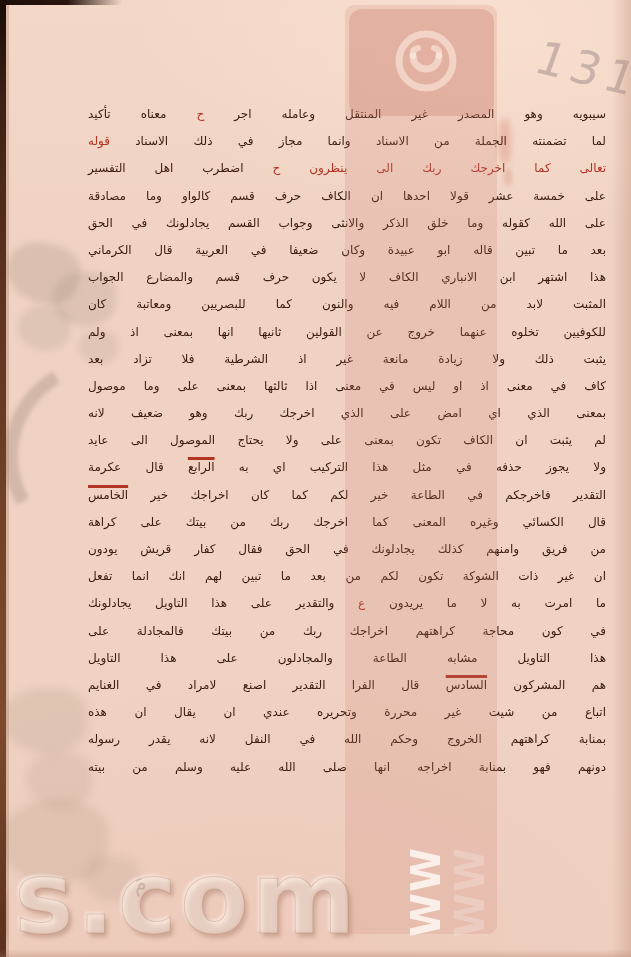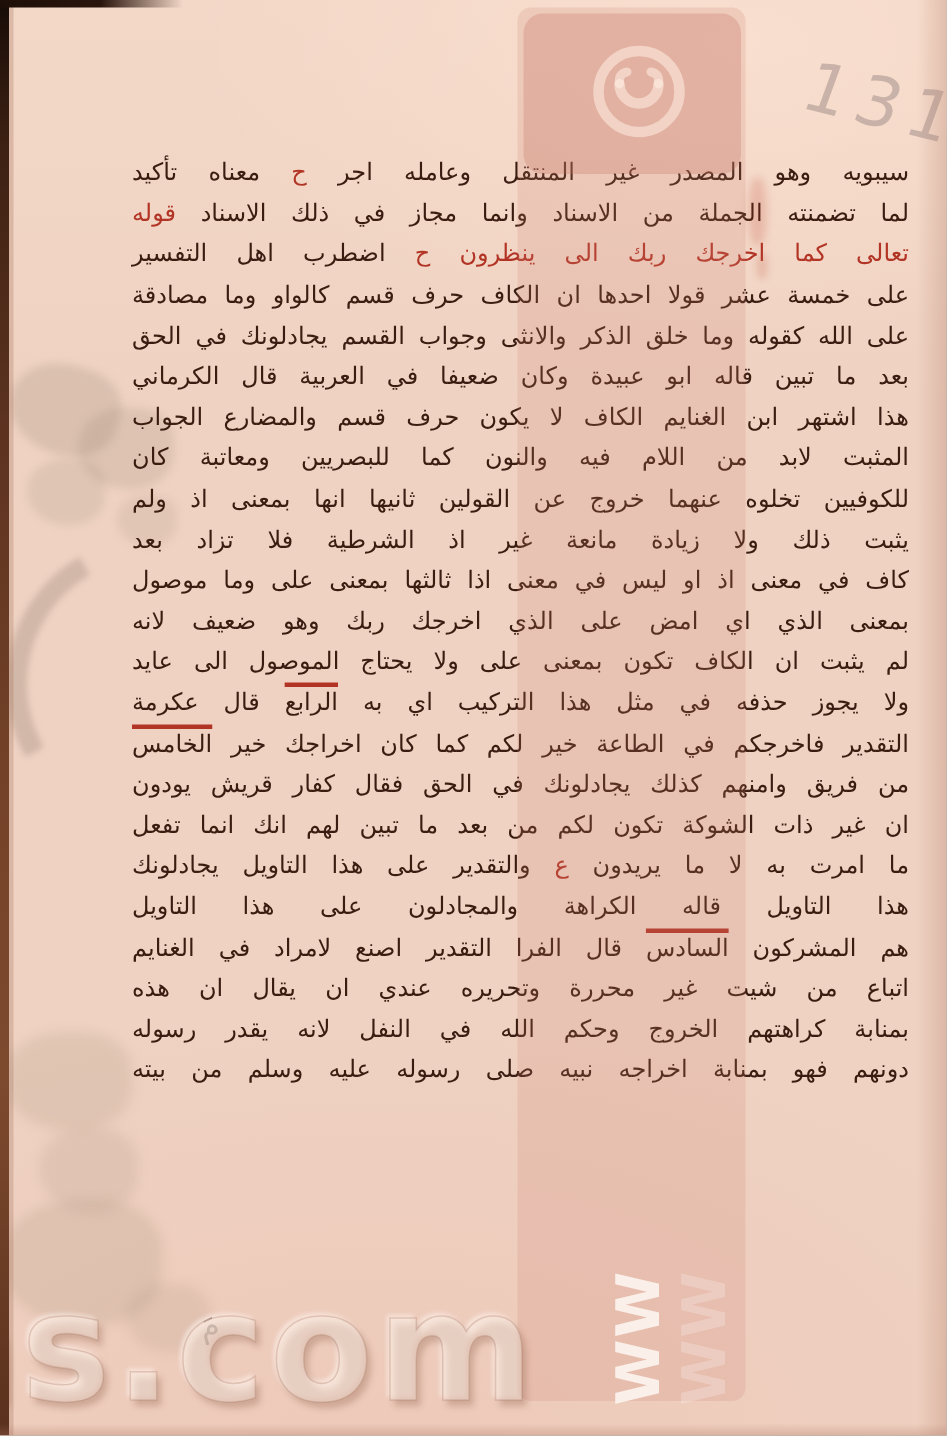"سيبويه وهو المصدر غير المنتقل" .text-block { font-size: 16px -> 12px }
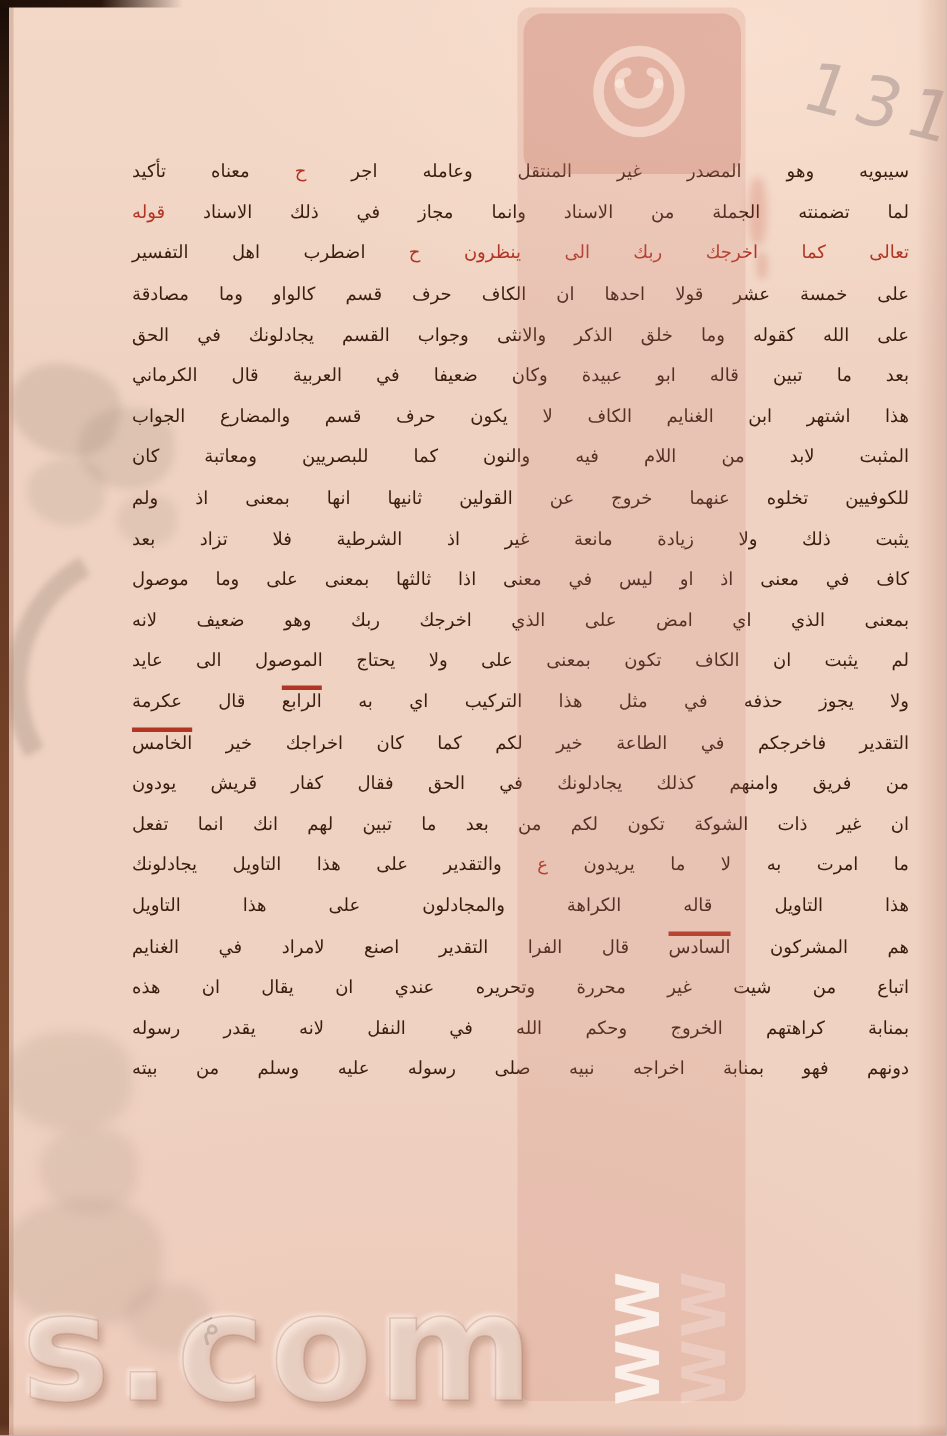"هذا اشتهر ابن الغنايم الكاف" span { text: الغنايم -> الانباري }
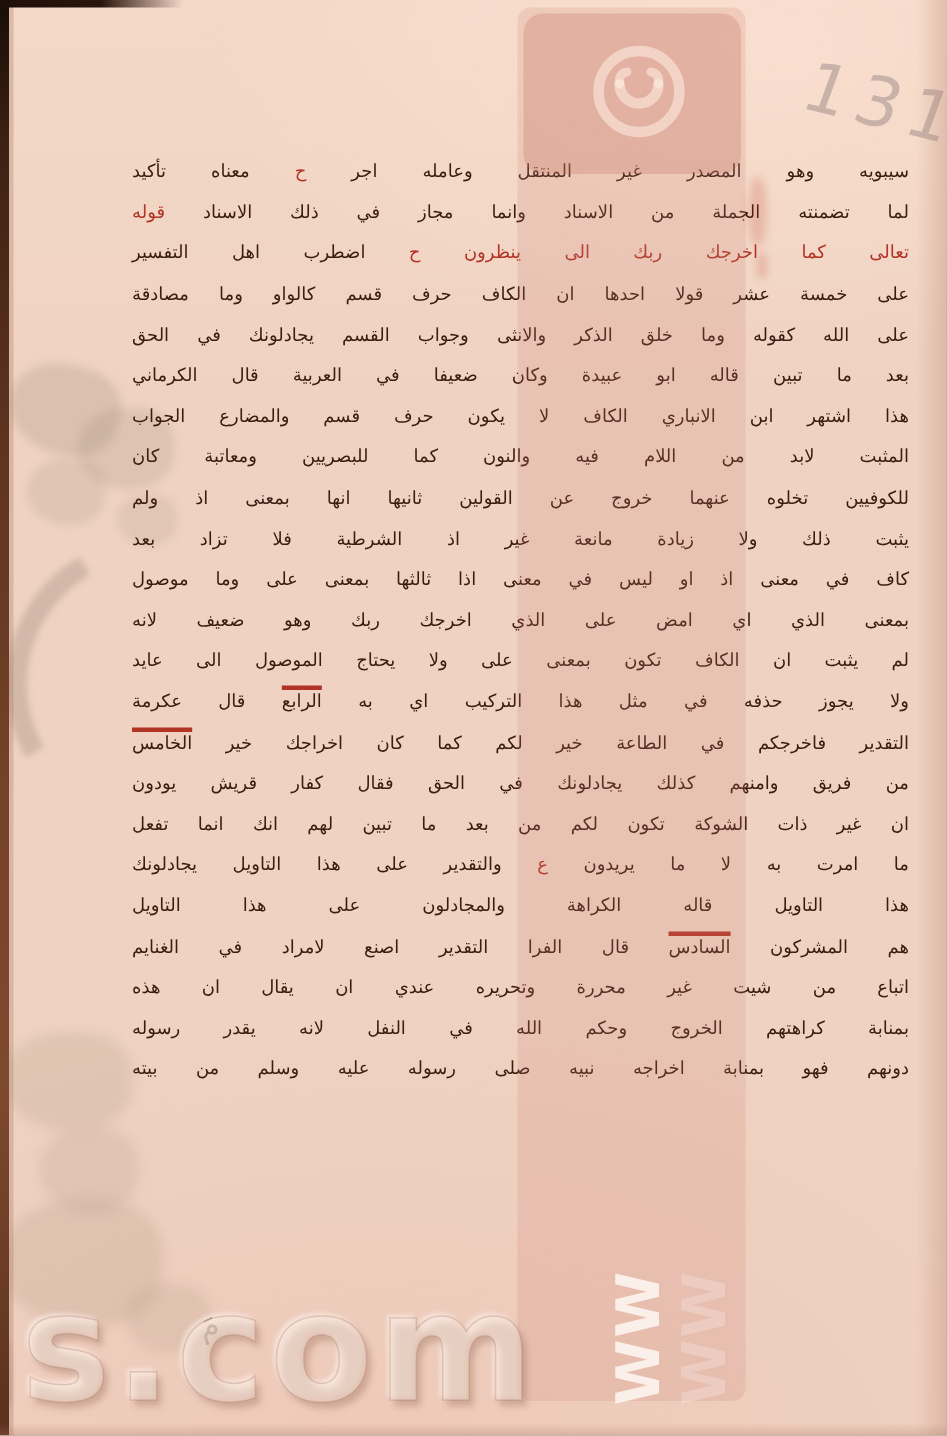"قال الكسائي وغيره المعنى كما" div.line { html: none -> <div><span>قال الكسائي وغيره المعنى كما اخرجك ربك من بيتك على كراهة</span></div> }
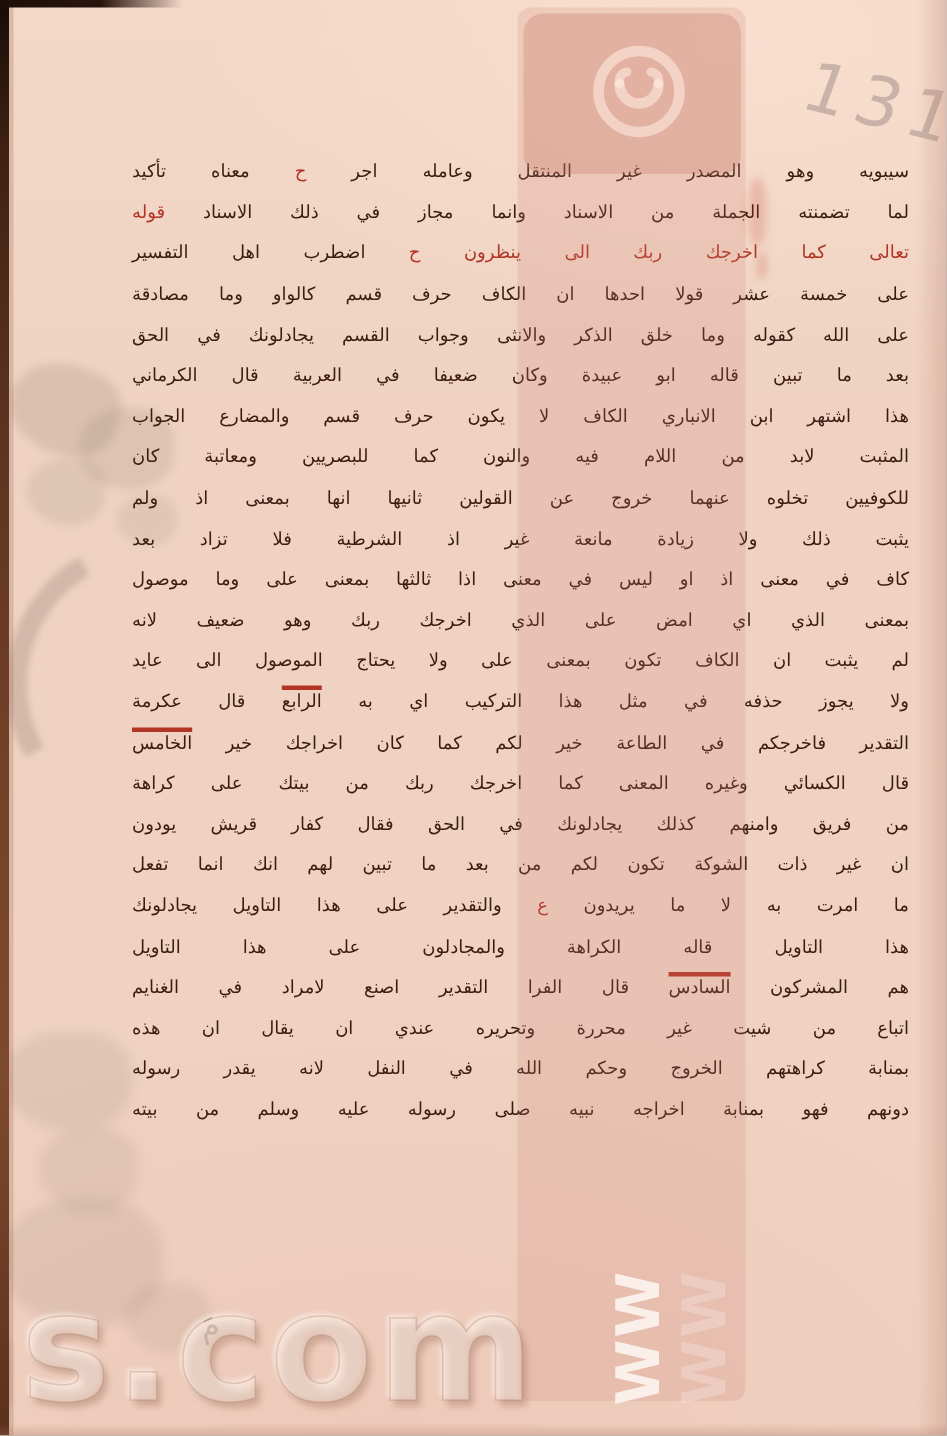"في كون محاجة كراهتهم اخراجك" div.line { html: none -> <div><span>في كون محاجة كراهتهم اخراجك ربك من بيتك فالمجادلة على</span></div> }
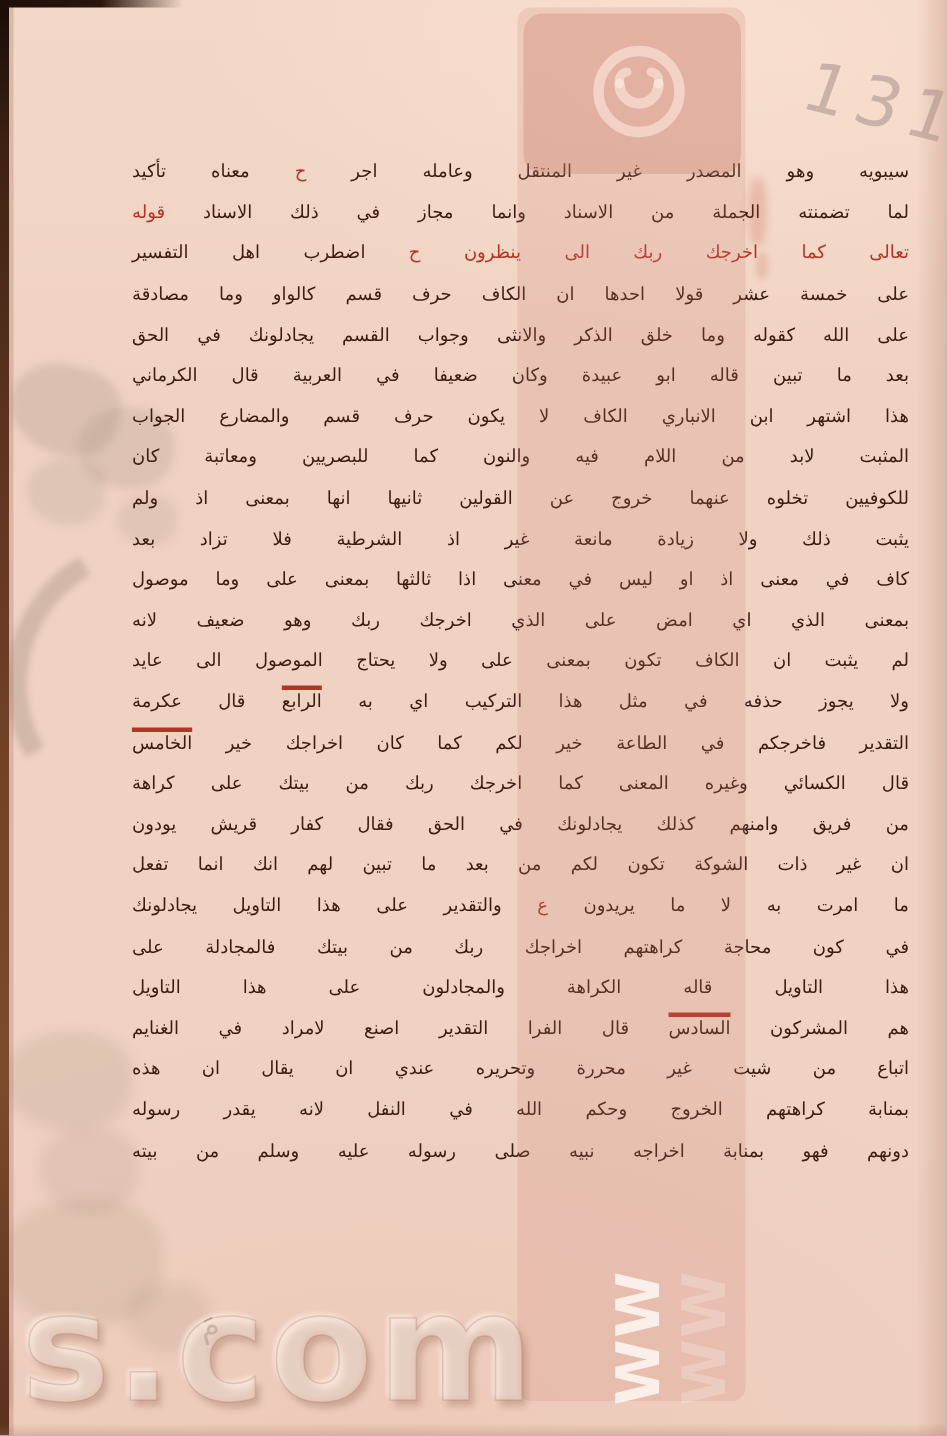"هذا التاويل قاله الكراهة والمجادلون" span { text: قاله الكراهة -> مشابه الطاعة }
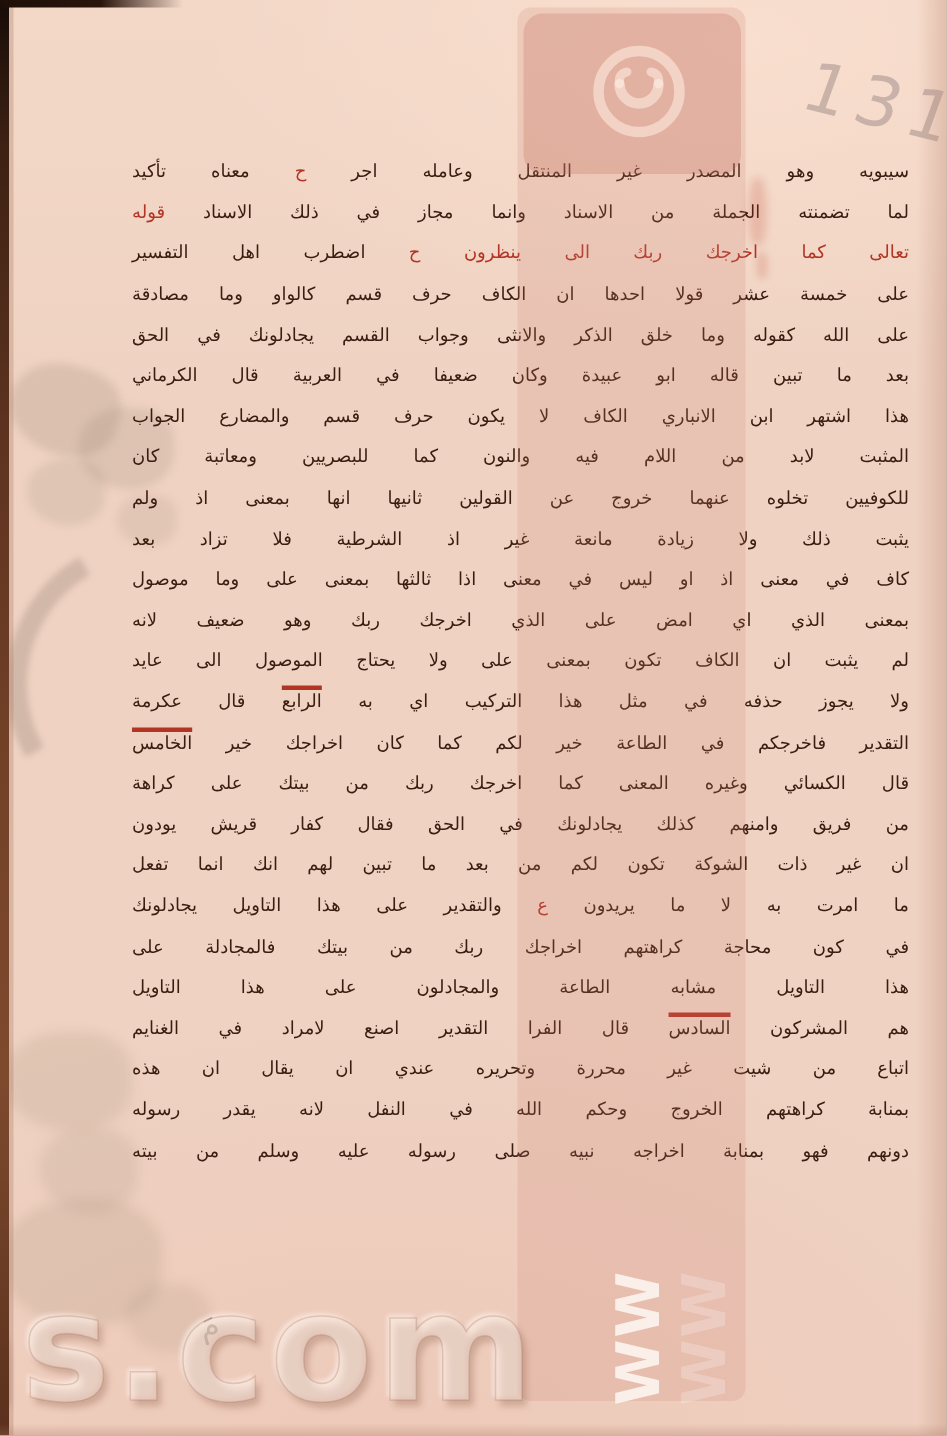"دونهم فهو بمنابة اخراجه نبيه" span { text: نبيه صلى رسوله -> انها صلى الله }
